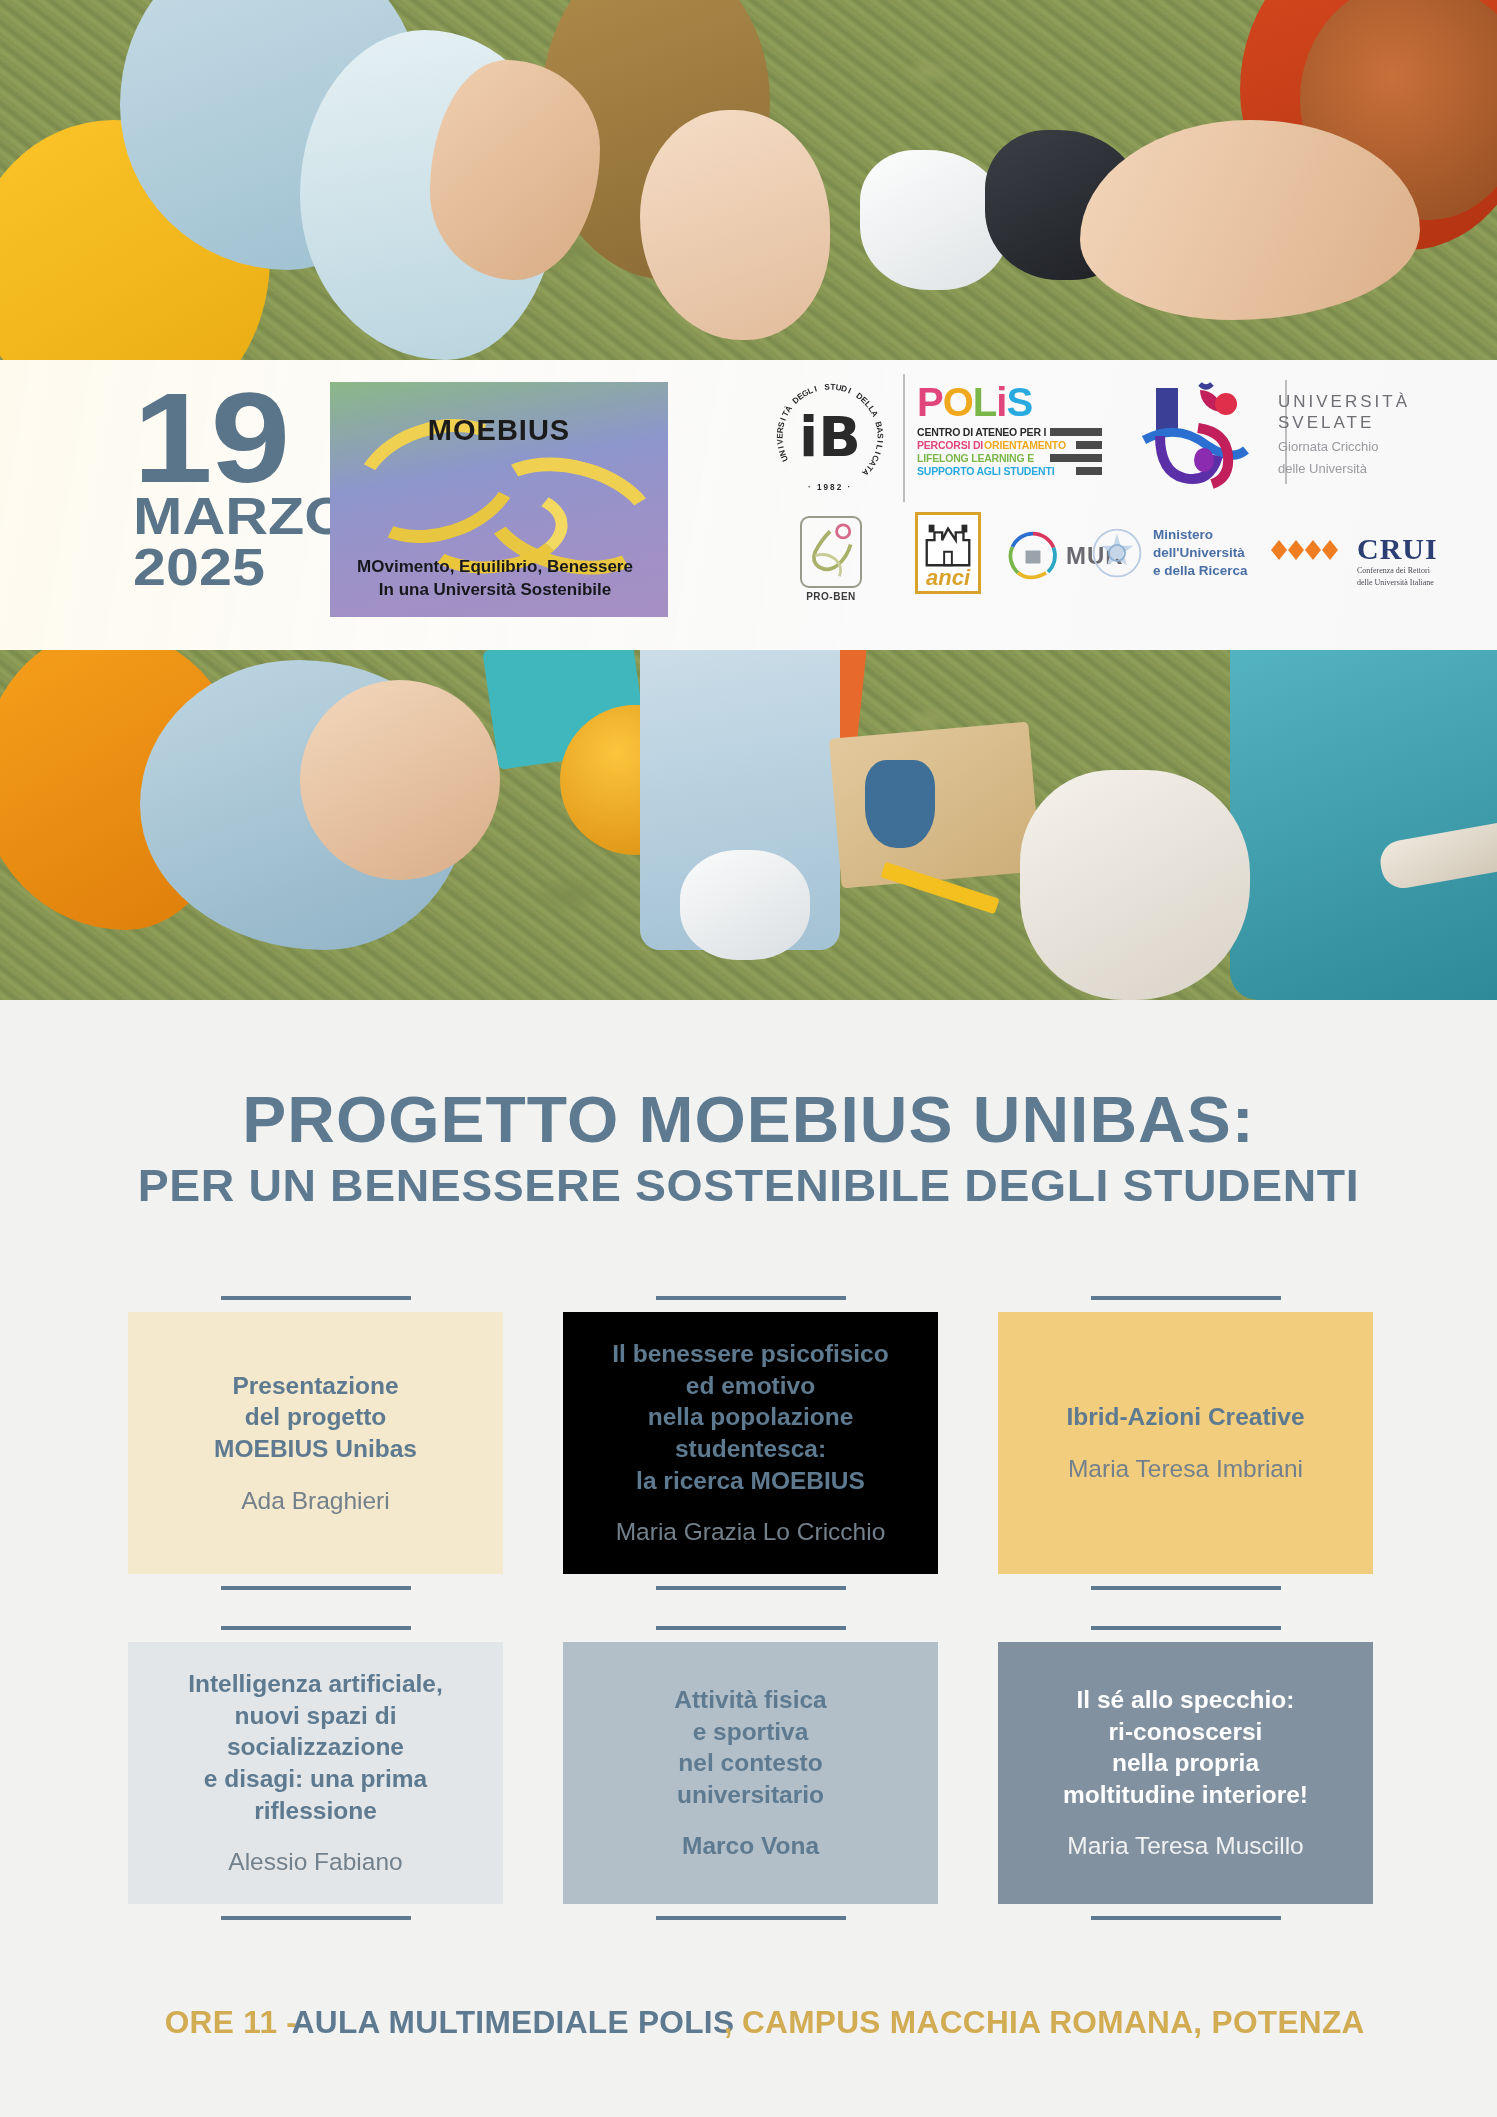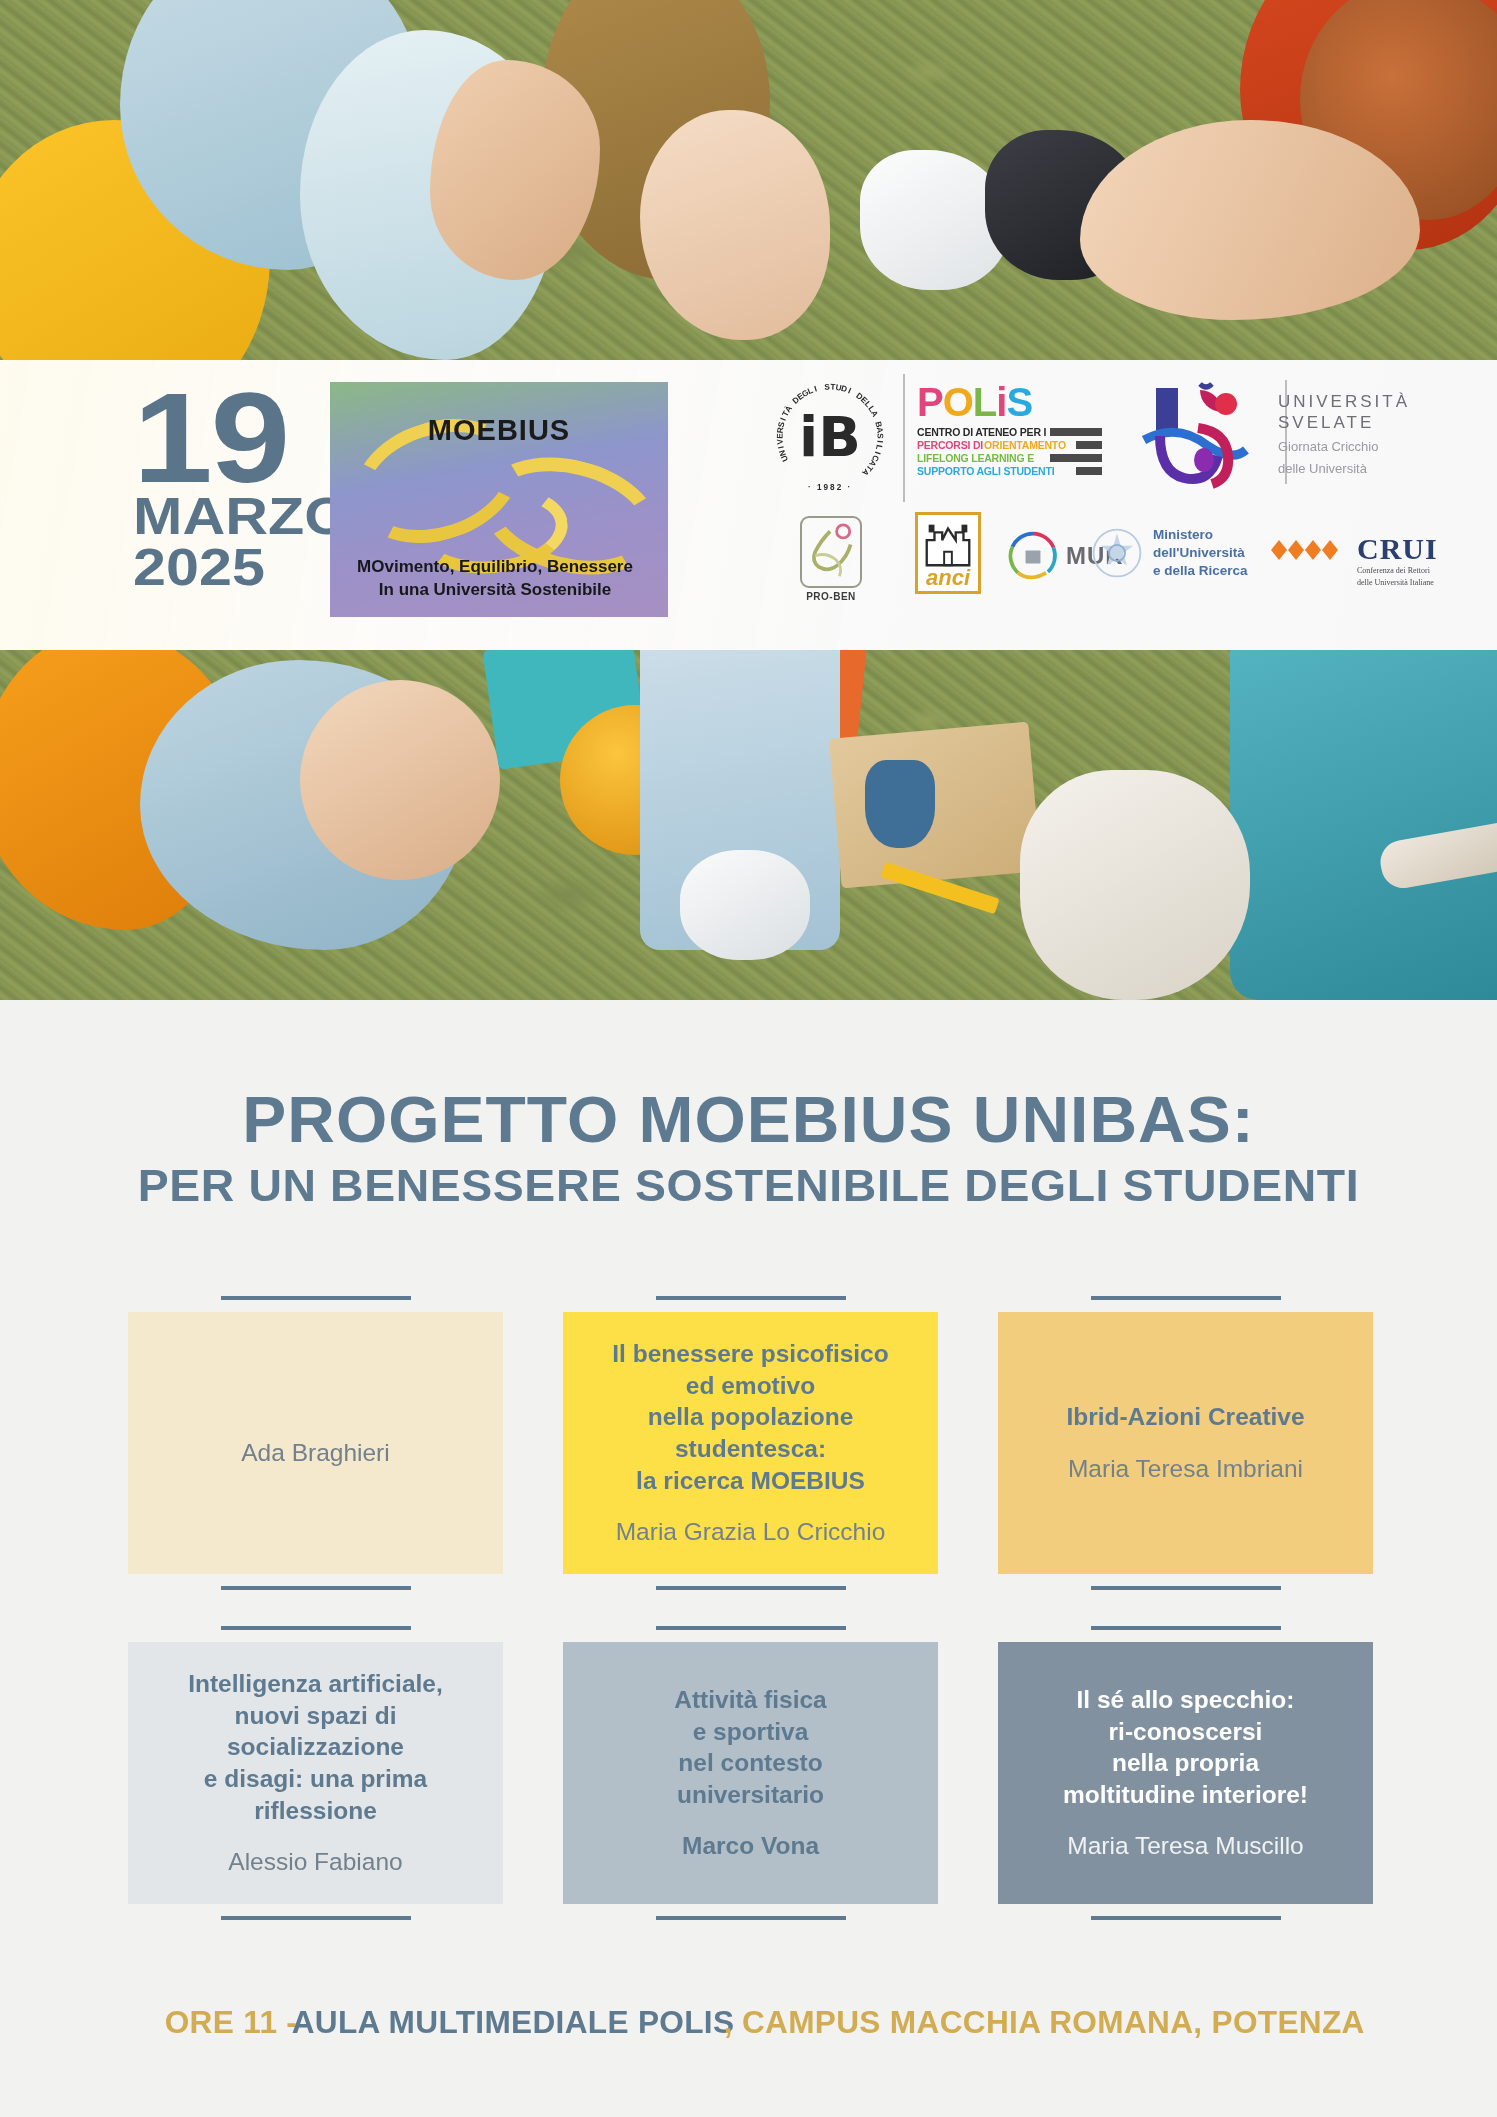"Il benessere psicofisico" div.card { background: #fde047 -> #000000 }
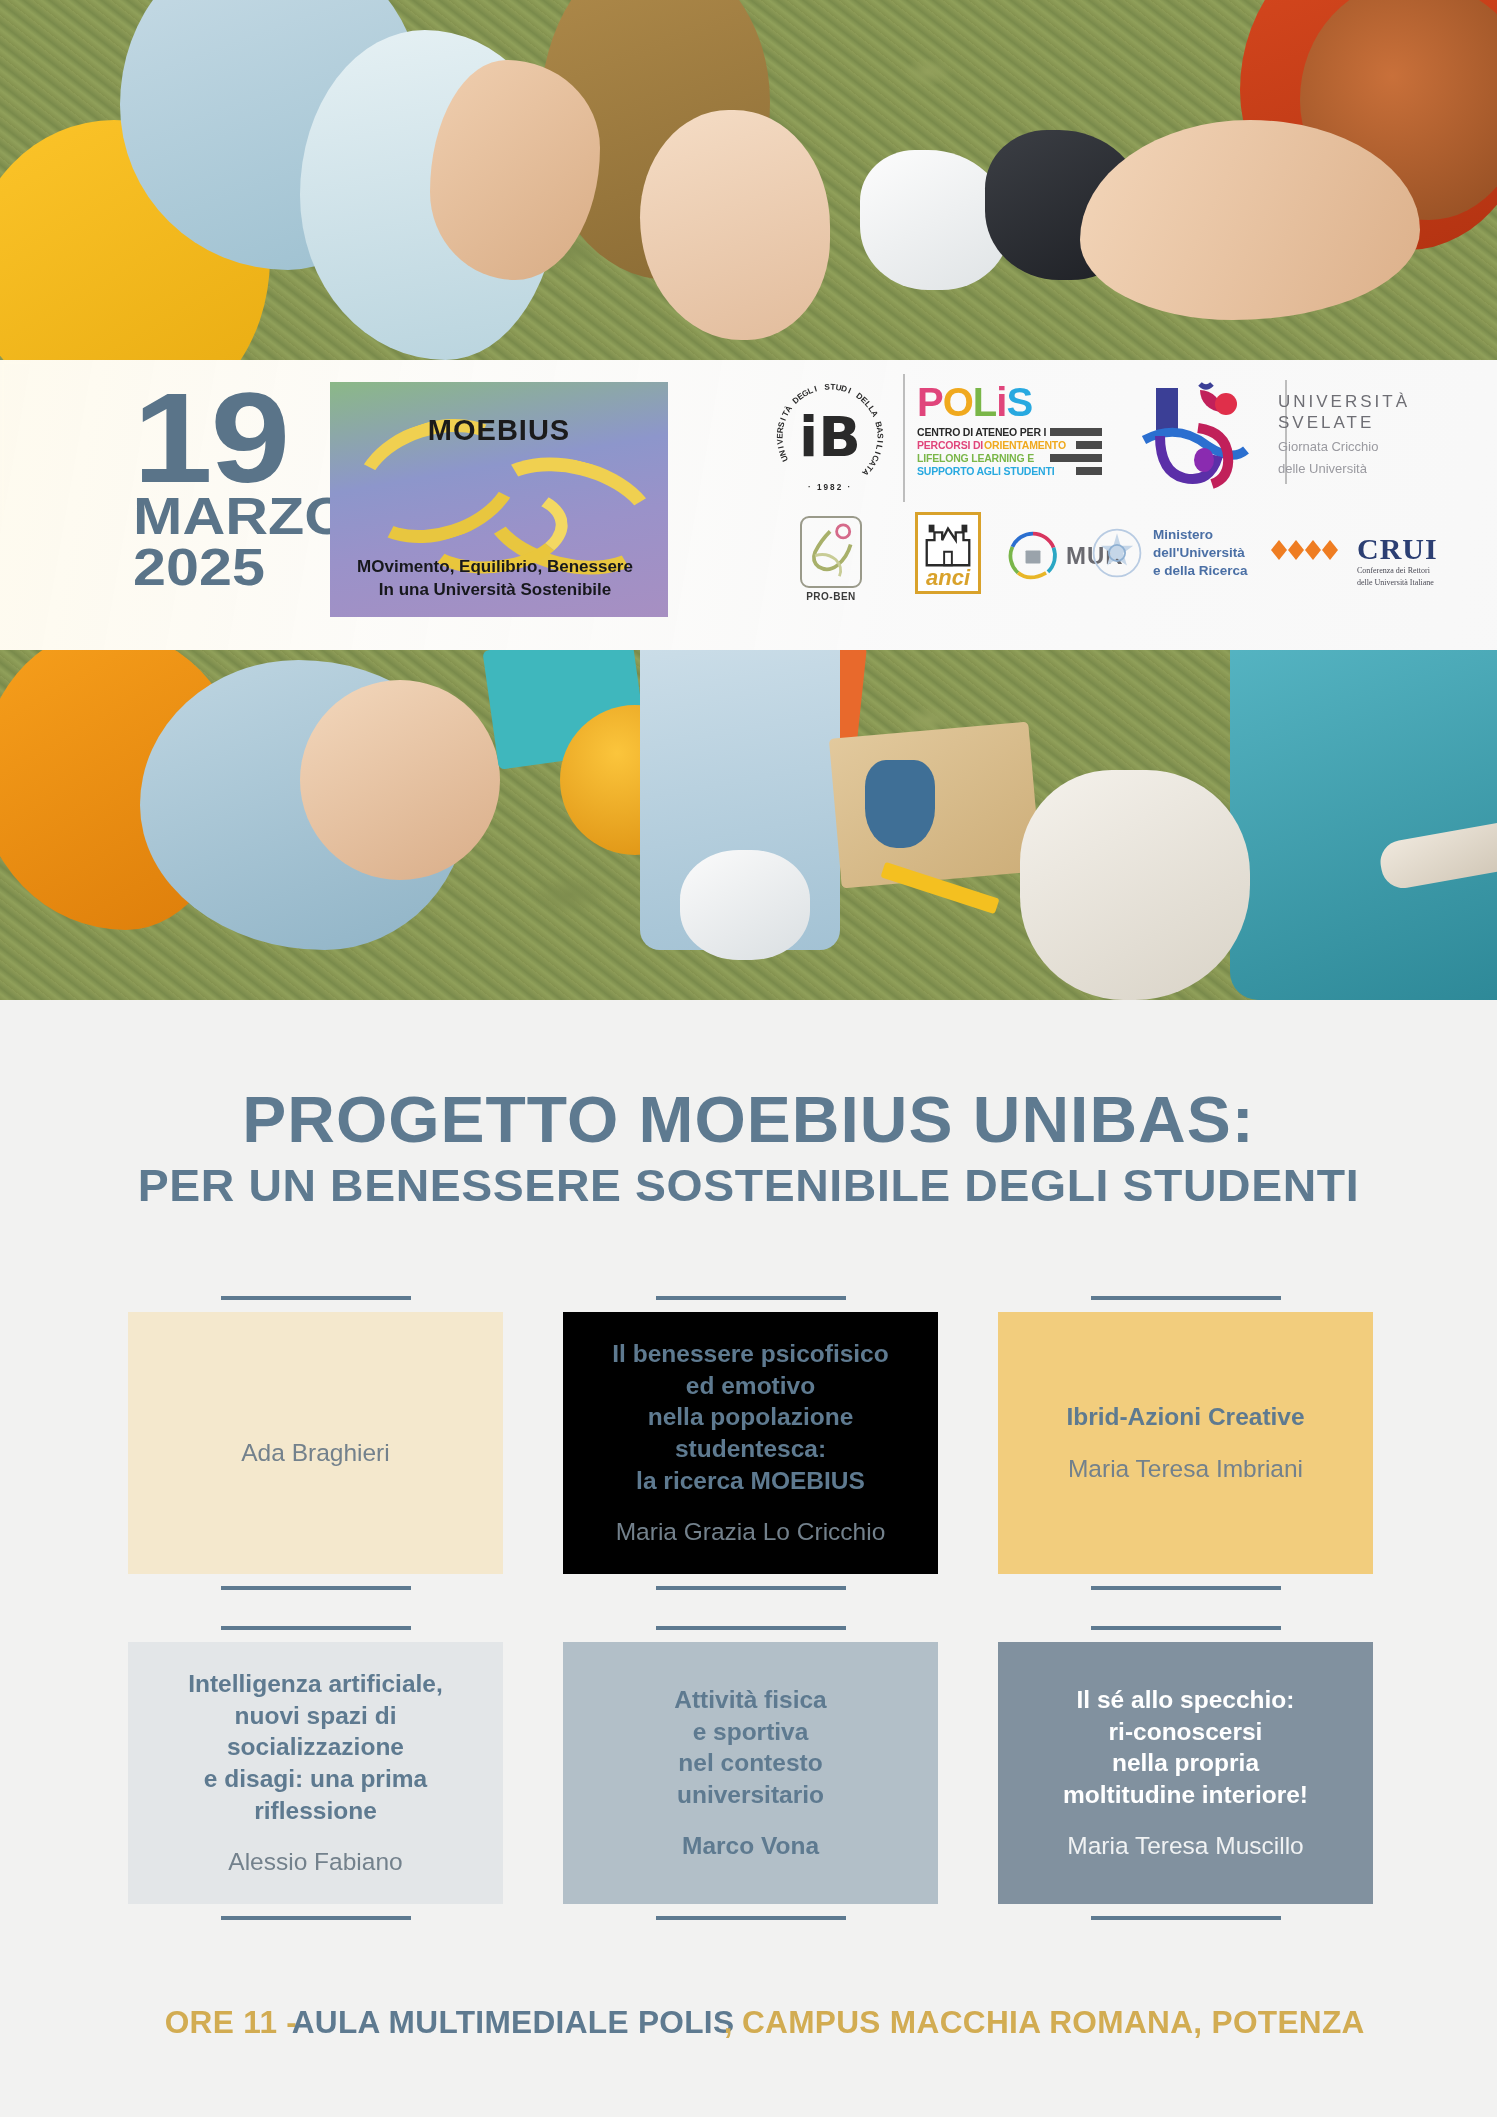"Presentazione" div.card-title { html: none -> <div> <div>Presentazione</div> <div>del progetto</div> <div>MOEBIUS Unibas</div> </div> }
